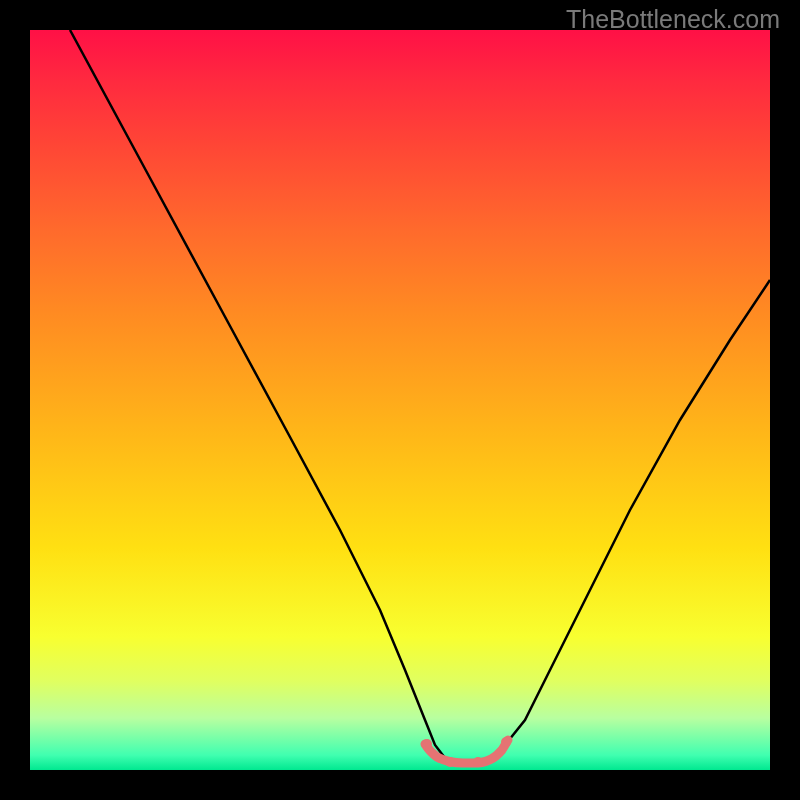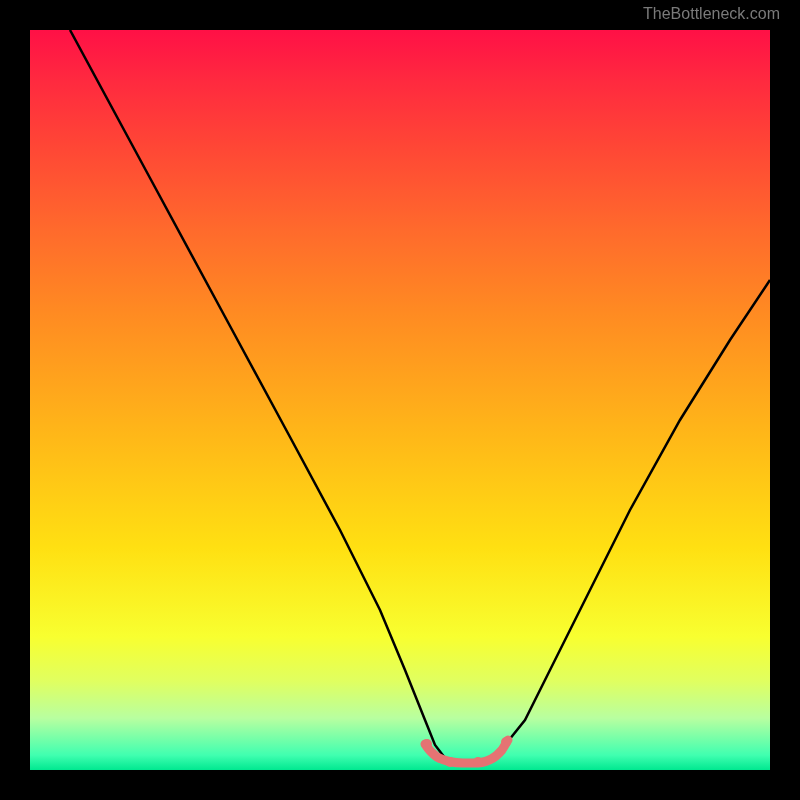"TheBottleneck.com" .watermark { font-size: 16px -> 25px }
